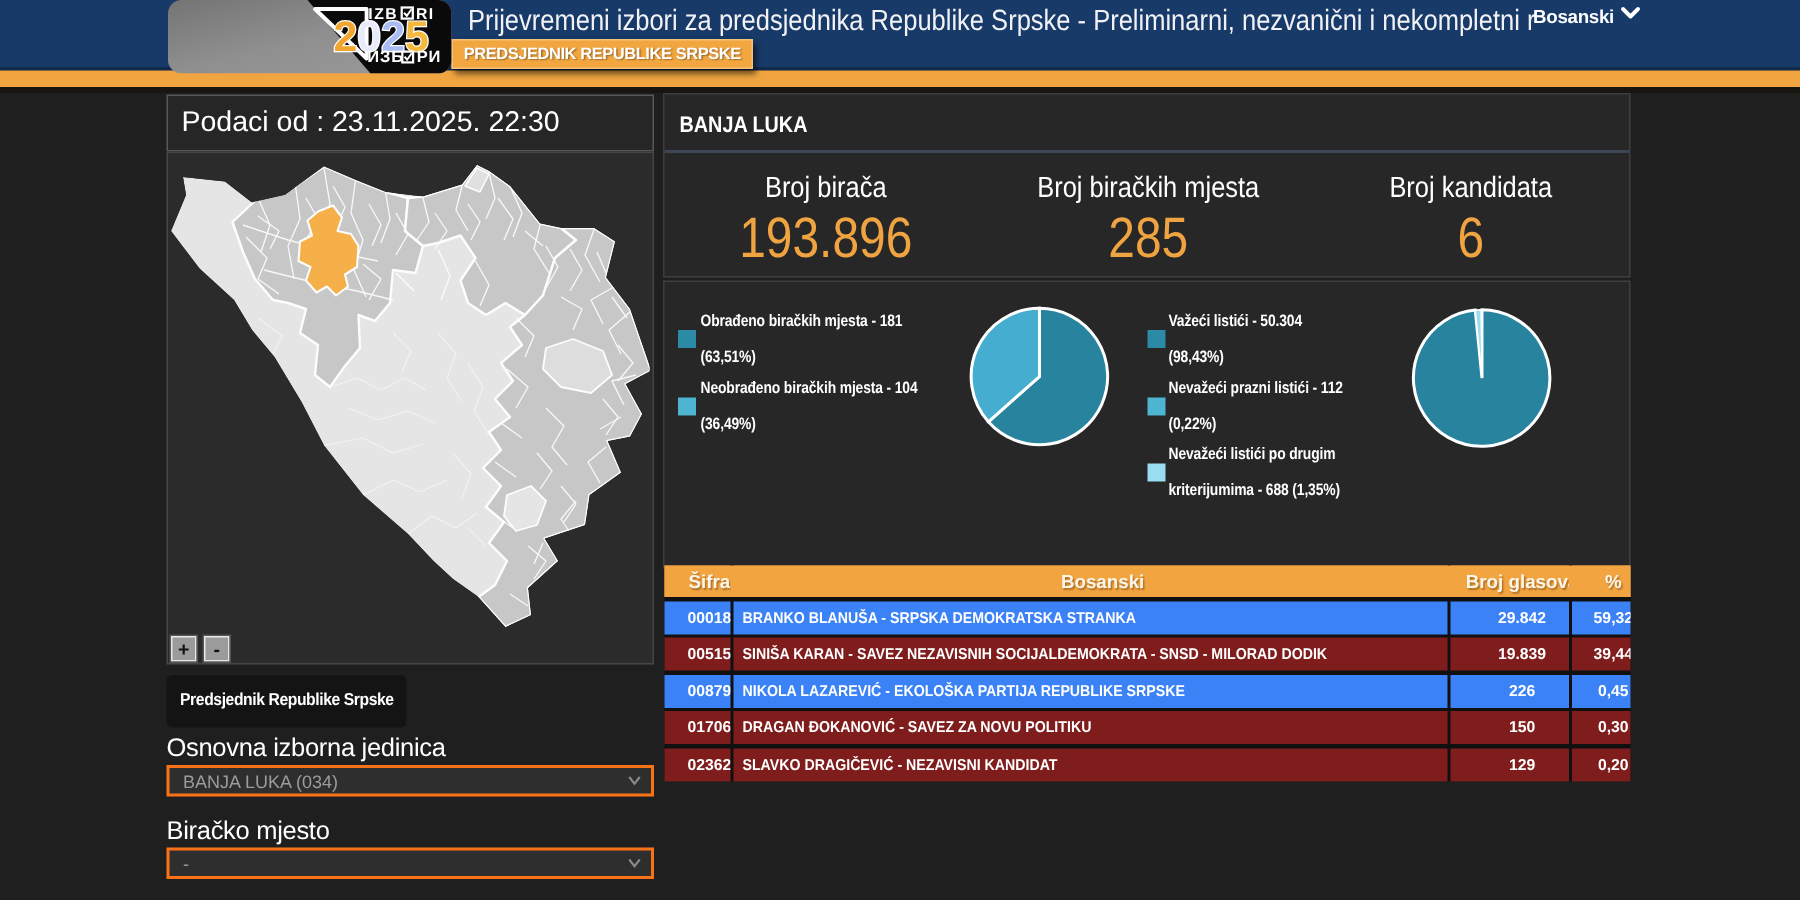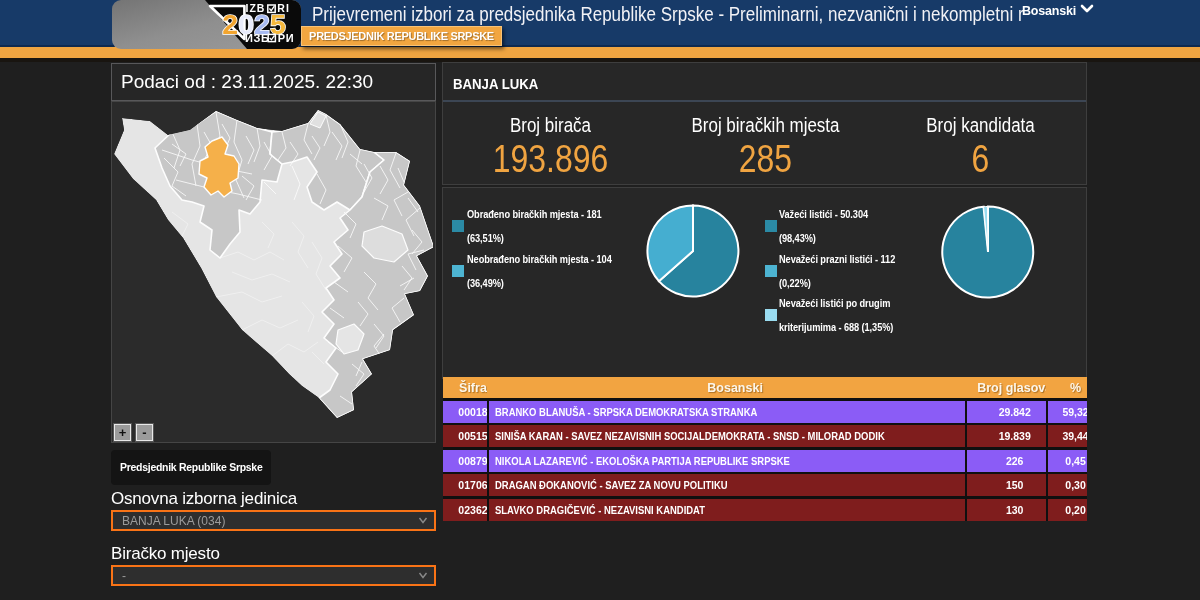"00018" .odd .cell { background: #8b5cf6 -> #3b82f6 }
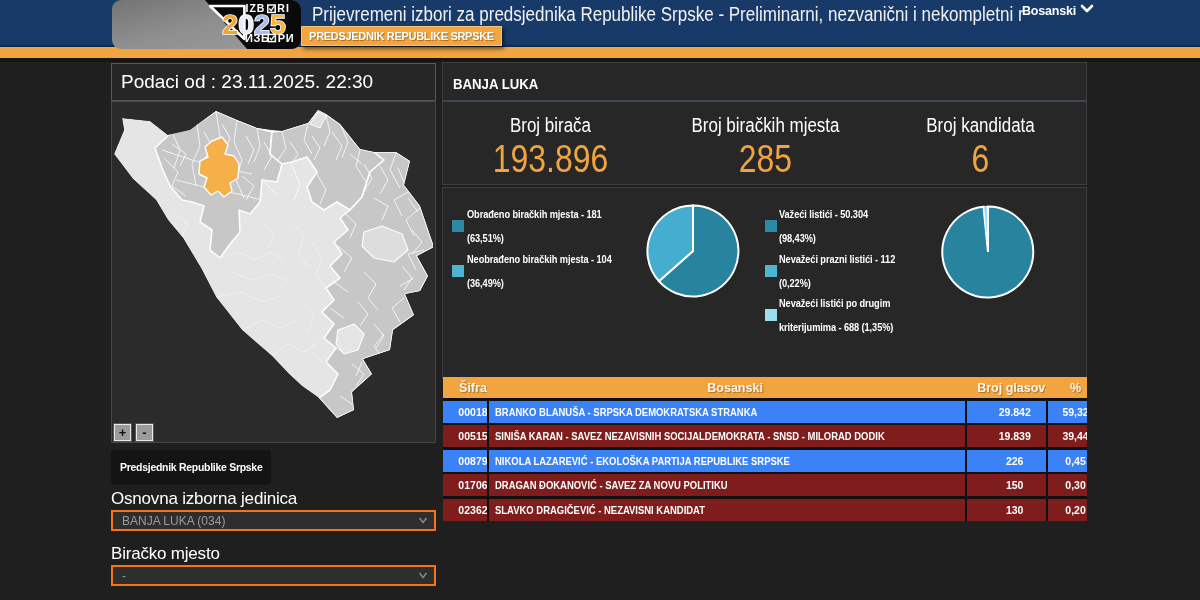"130" div.cell { text: 130 -> 129 }
